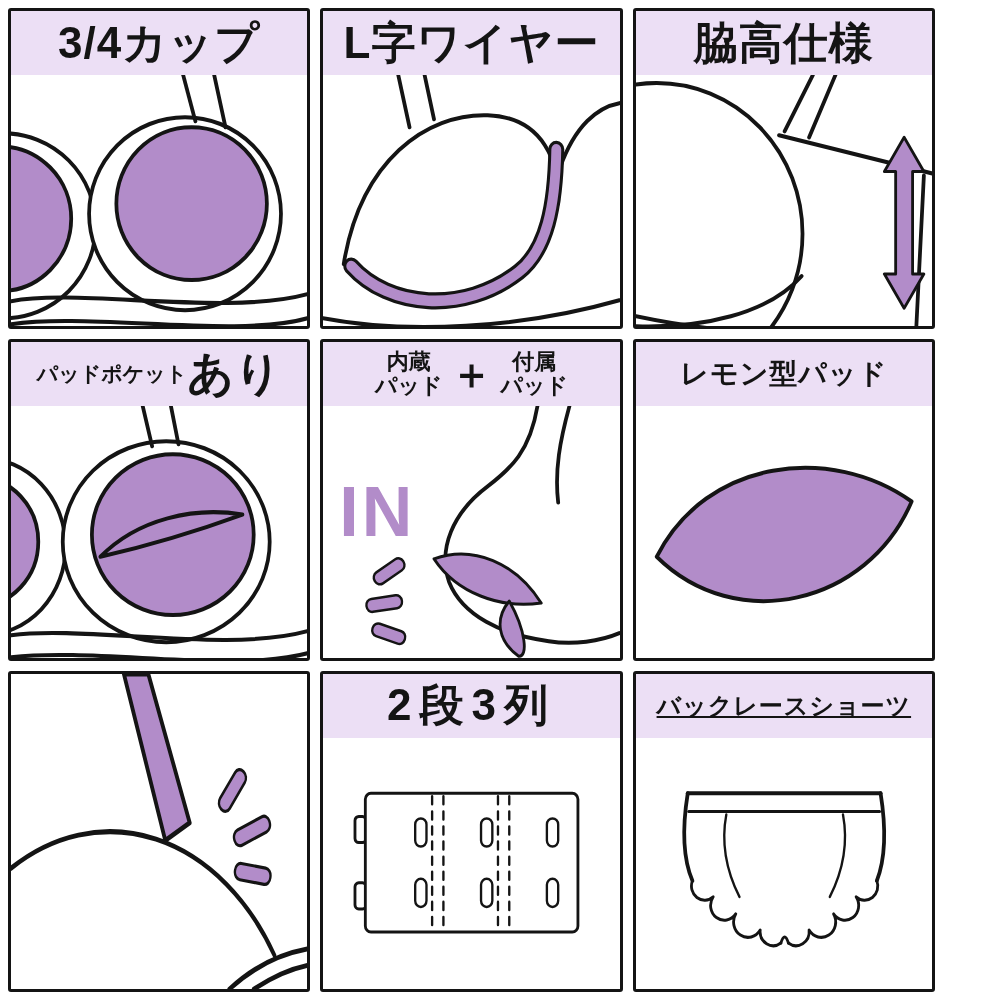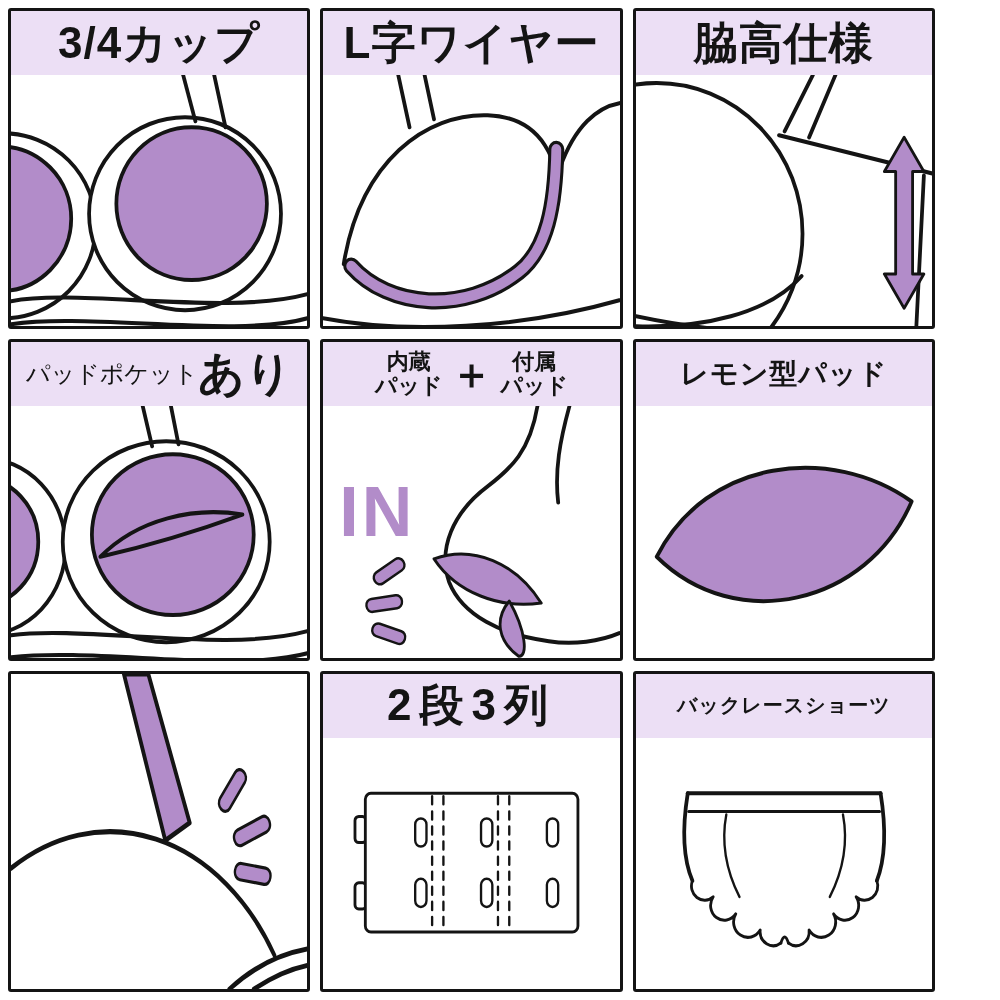"パッドポケット" .t-small { font-size: 24px -> 21px; font-weight: normal -> bold }
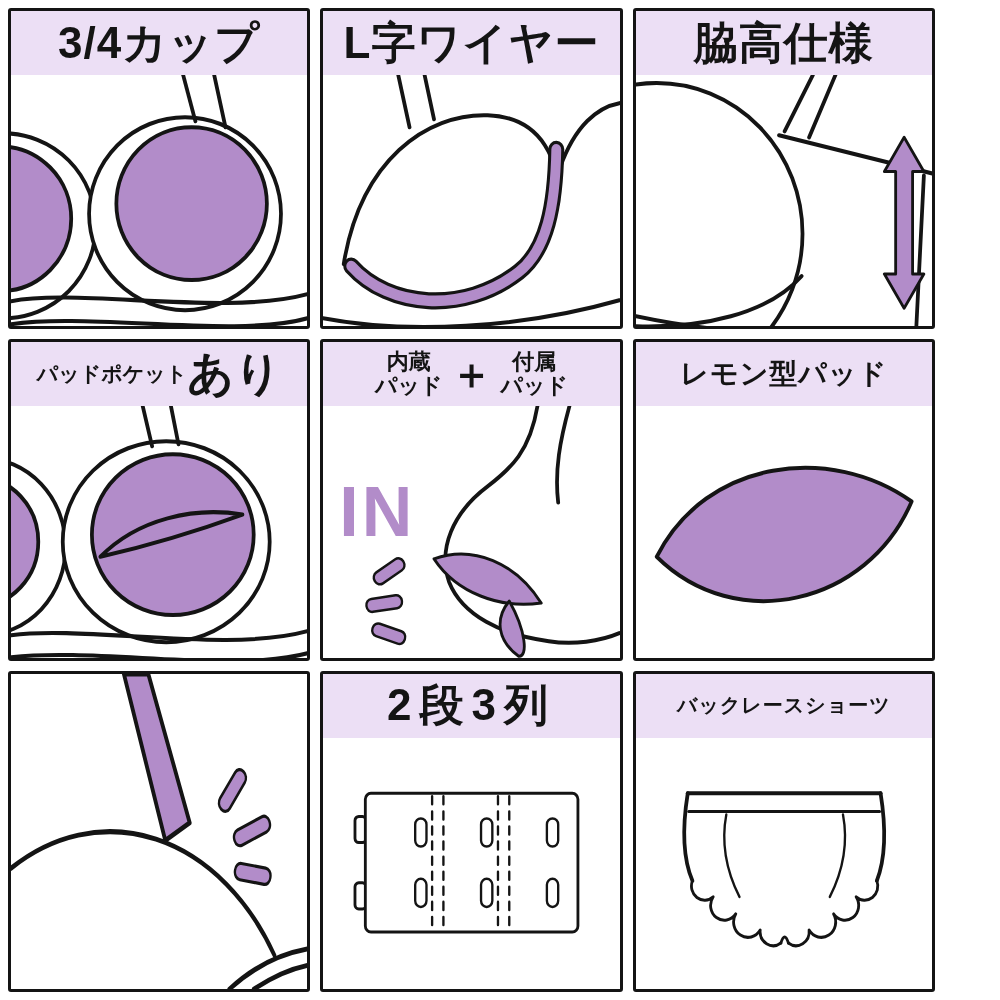"バックレースショーツ" .title-sm { font-size: 20px -> 24px; text-decoration: none -> underline }
